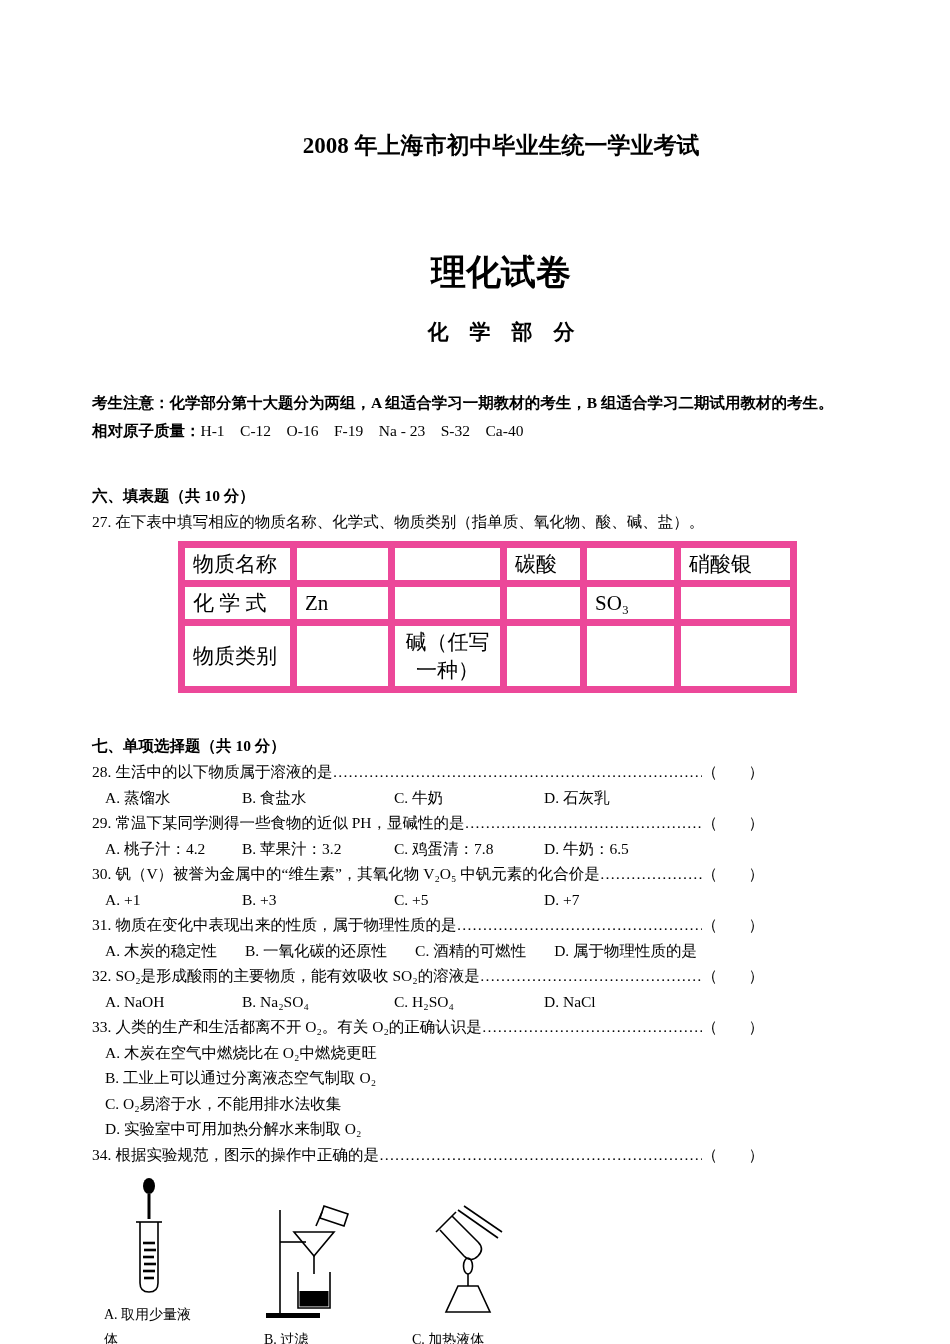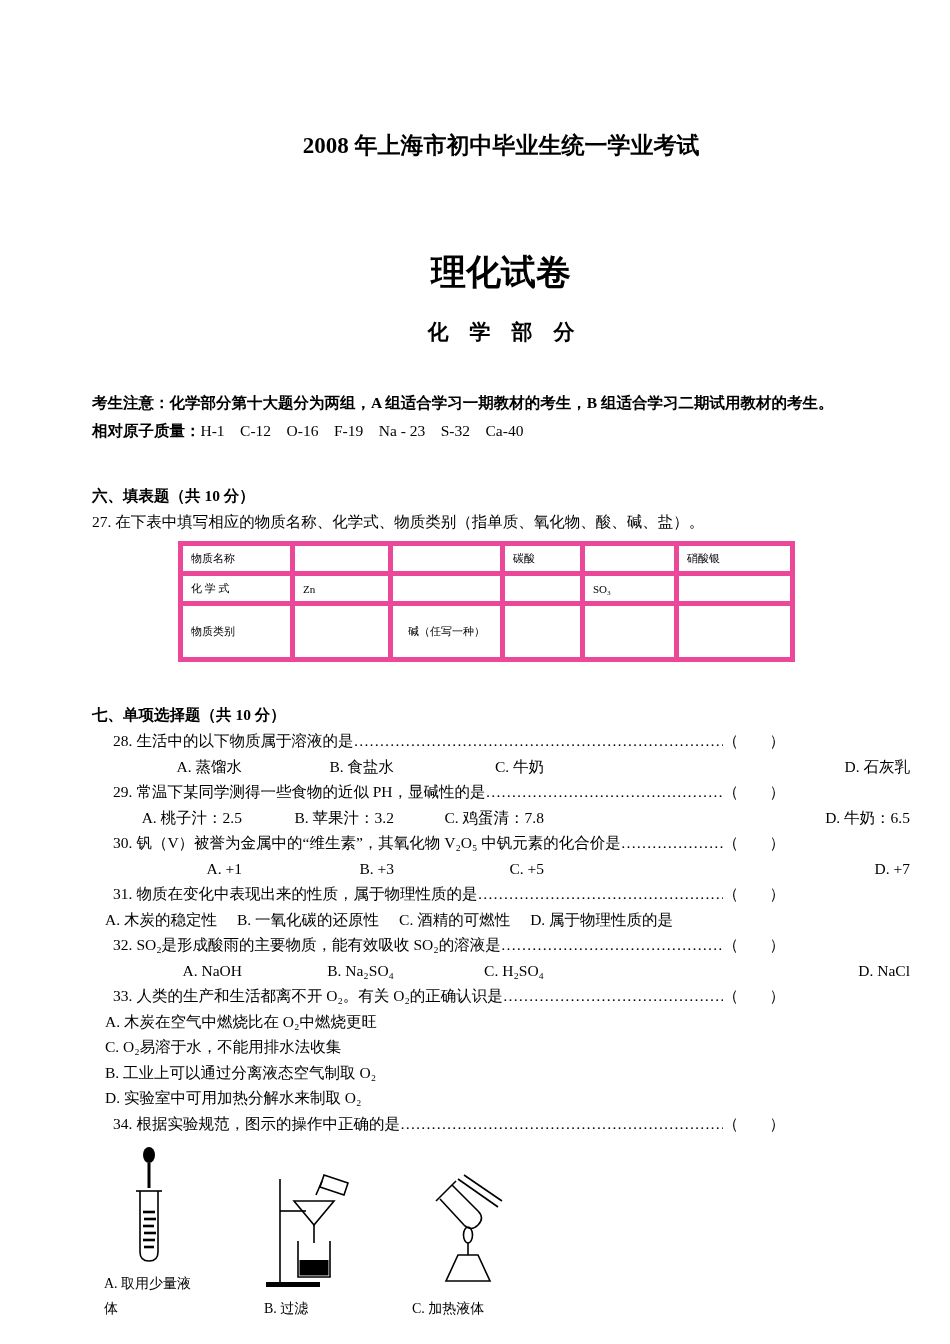"物质名称" table.fill td { border: 5px solid #ec4899 -> 7px solid #ec4899; font-size: 11px -> 21px }
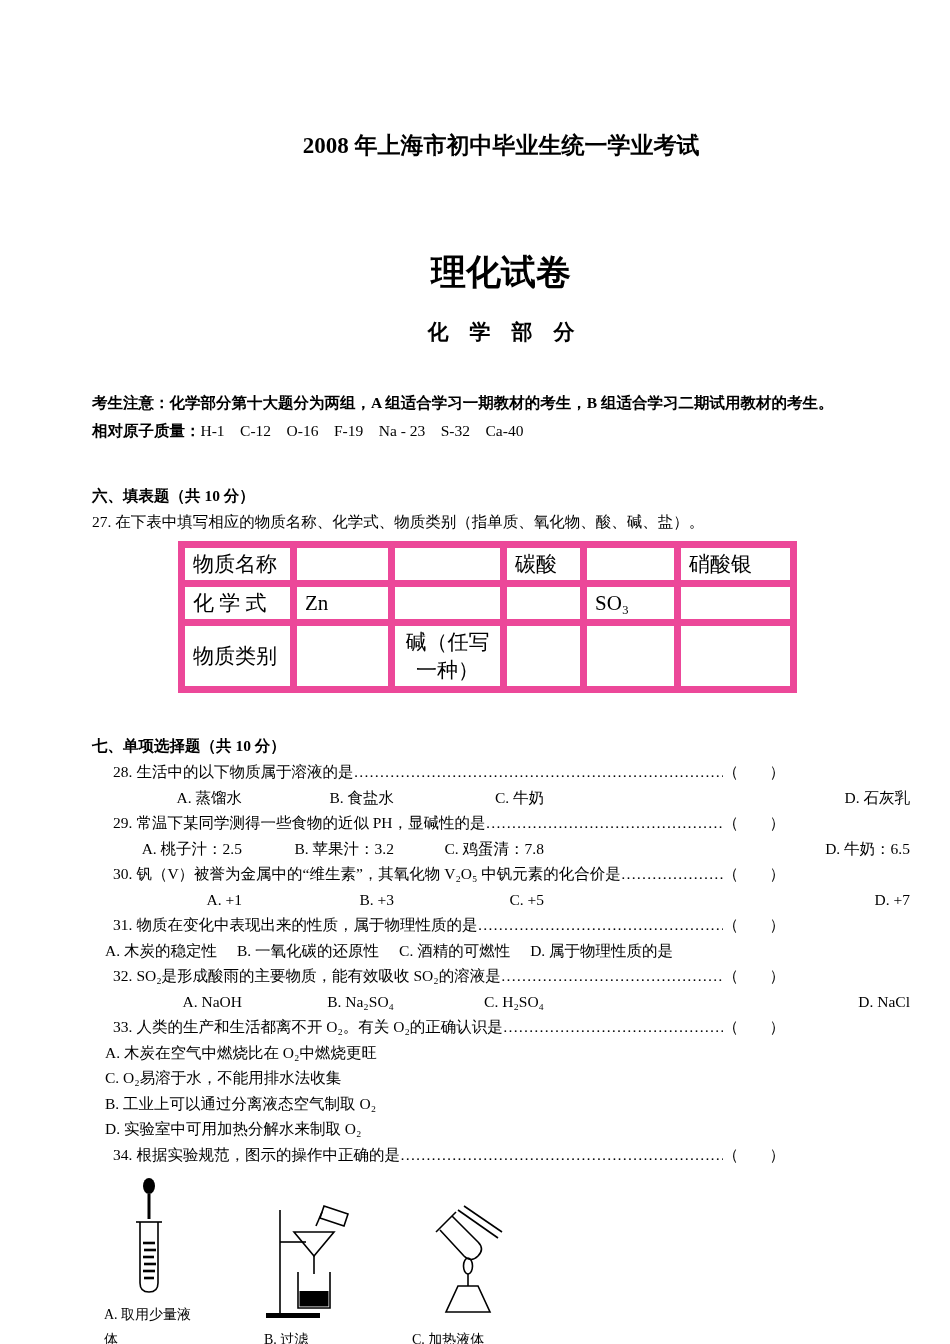"28." .qline { margin-left: 21px -> none }
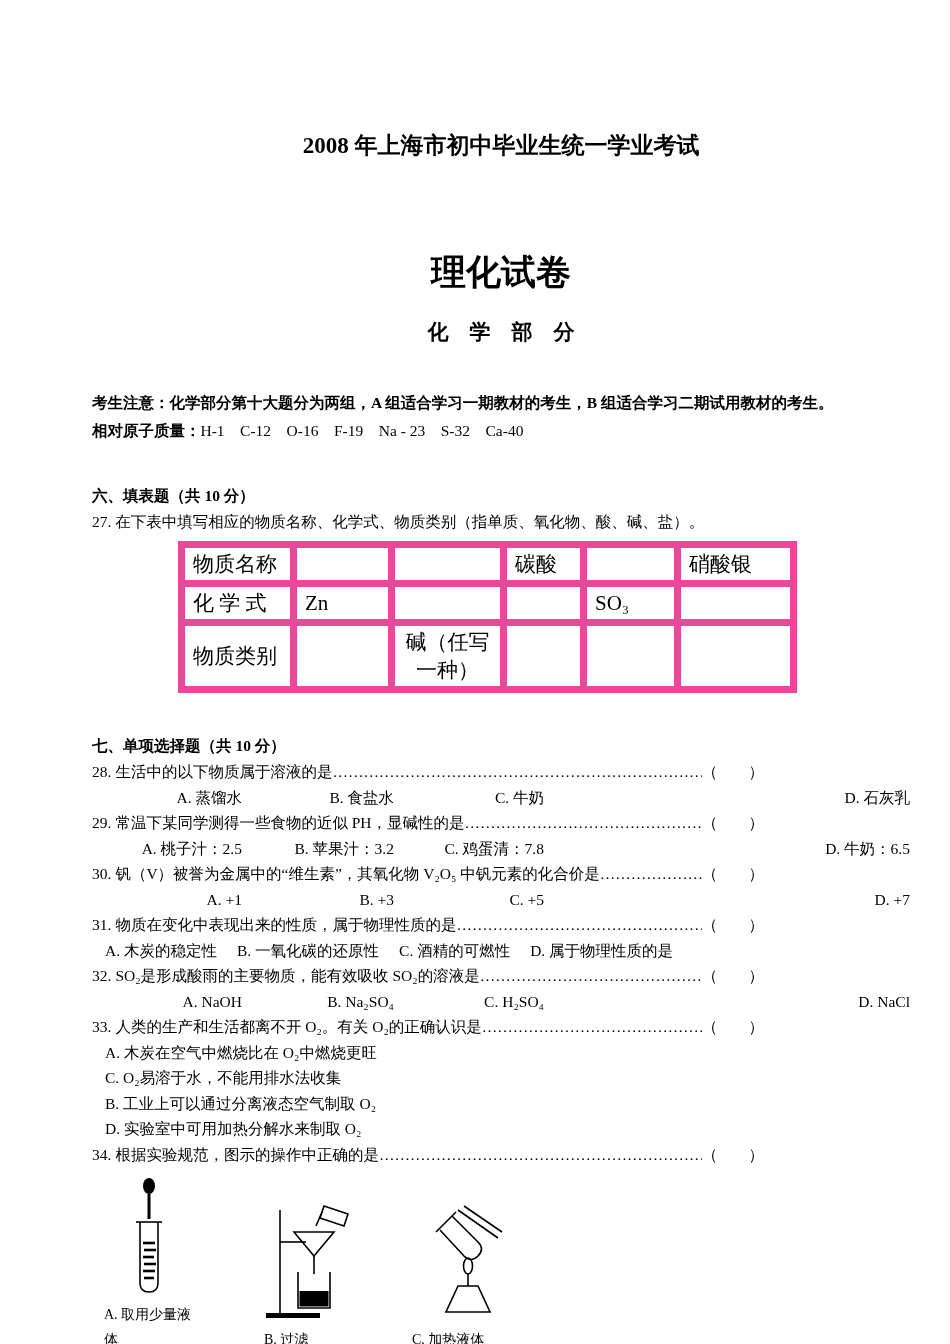"A. 蒸馏水" .opts.grid4 { text-align: right -> none }
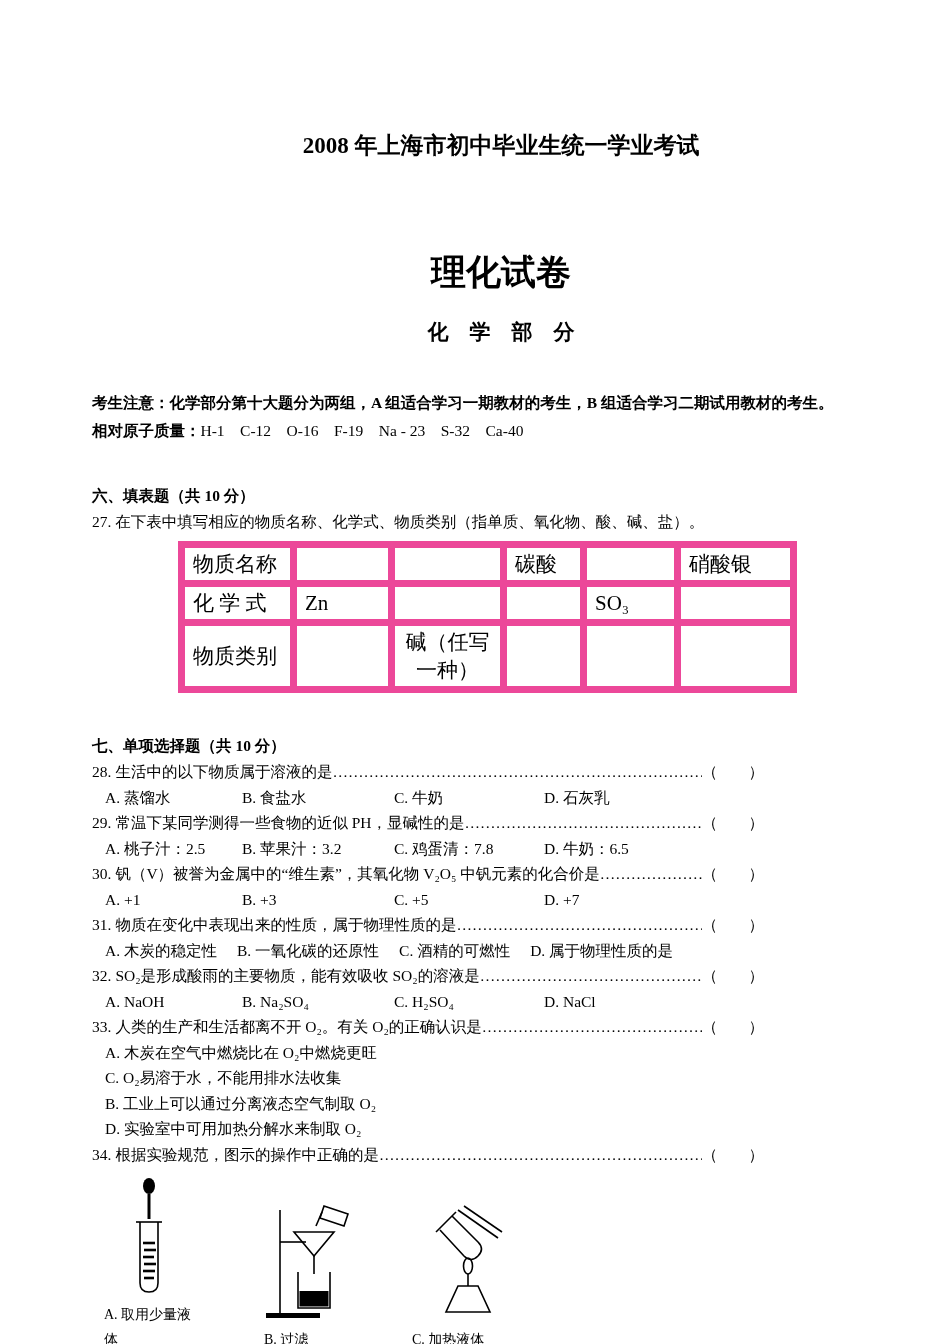"A. 桃子汁：2.5" span { text: 2.5 -> 4.2 }
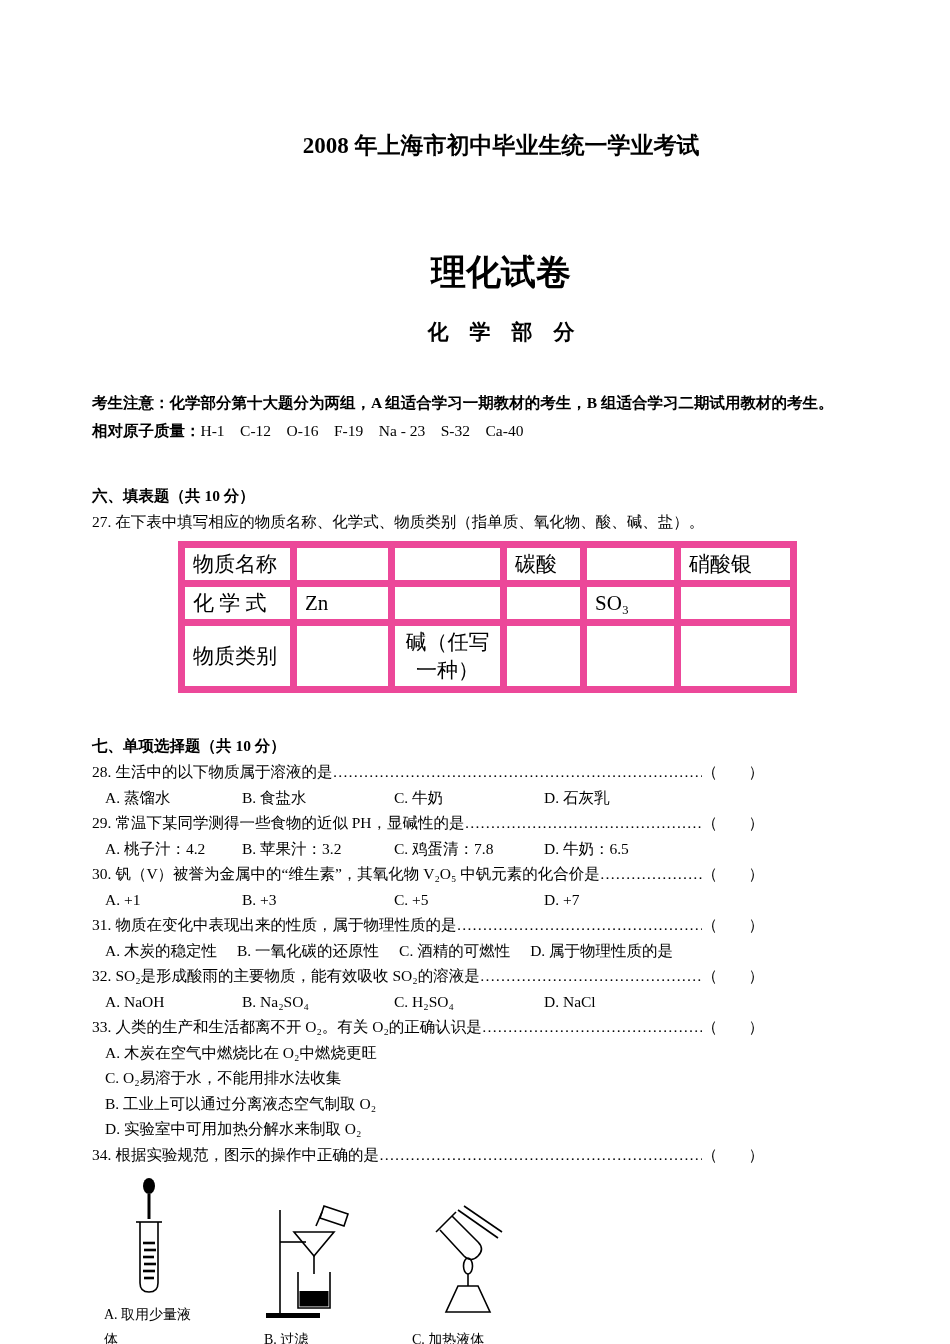"A. 木炭的稳定性" .opts.flexrow { column-gap: 20px -> 28px }
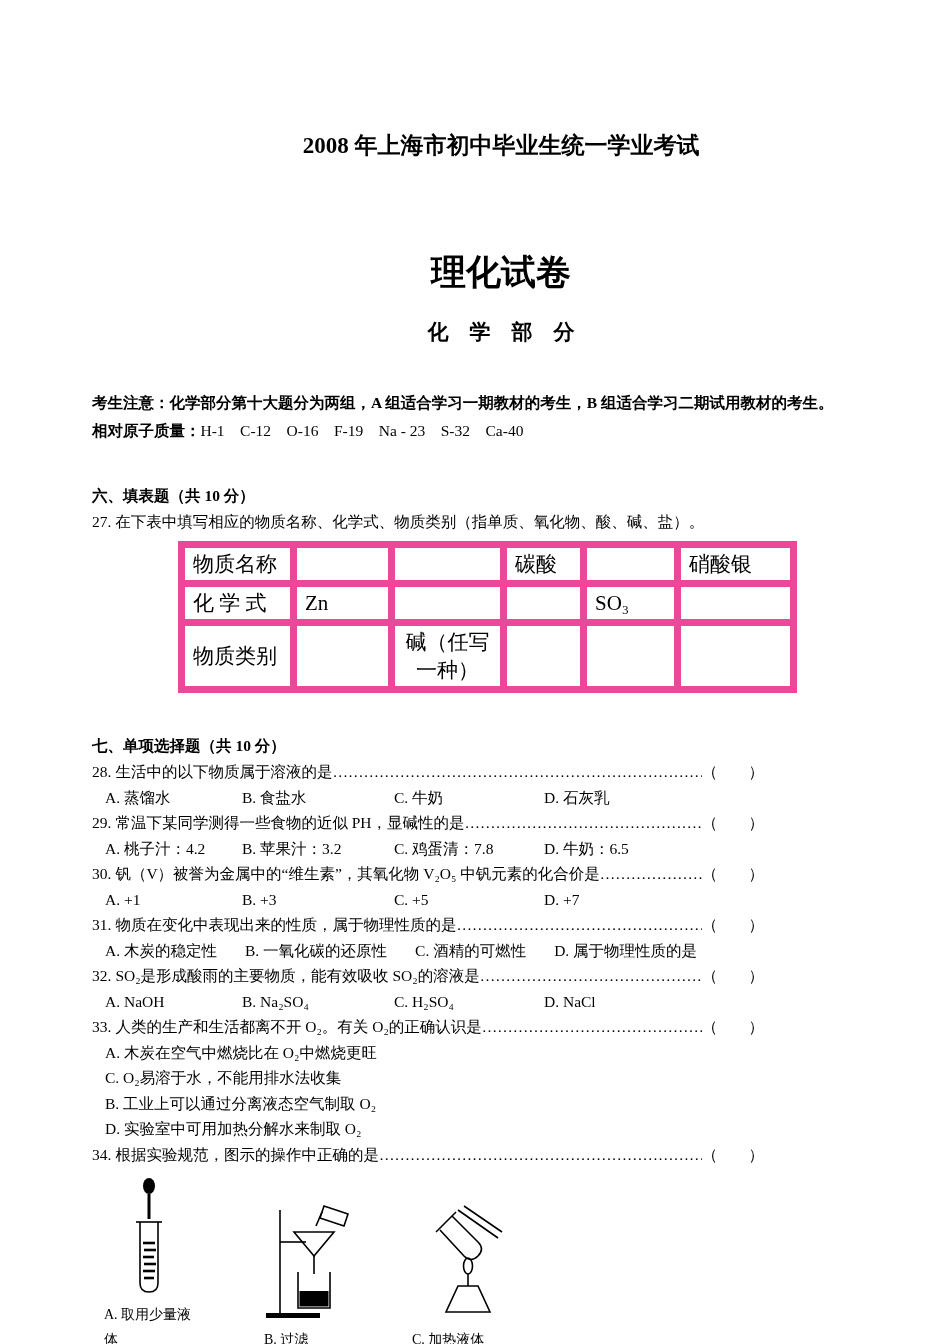"C. O₂易溶于水，不能用排水法收集" div { order: before "B. 工业上可以通过分离液态空气制取 O₂" -> after "B. 工业上可以通过分离液态空气制取 O₂" }
